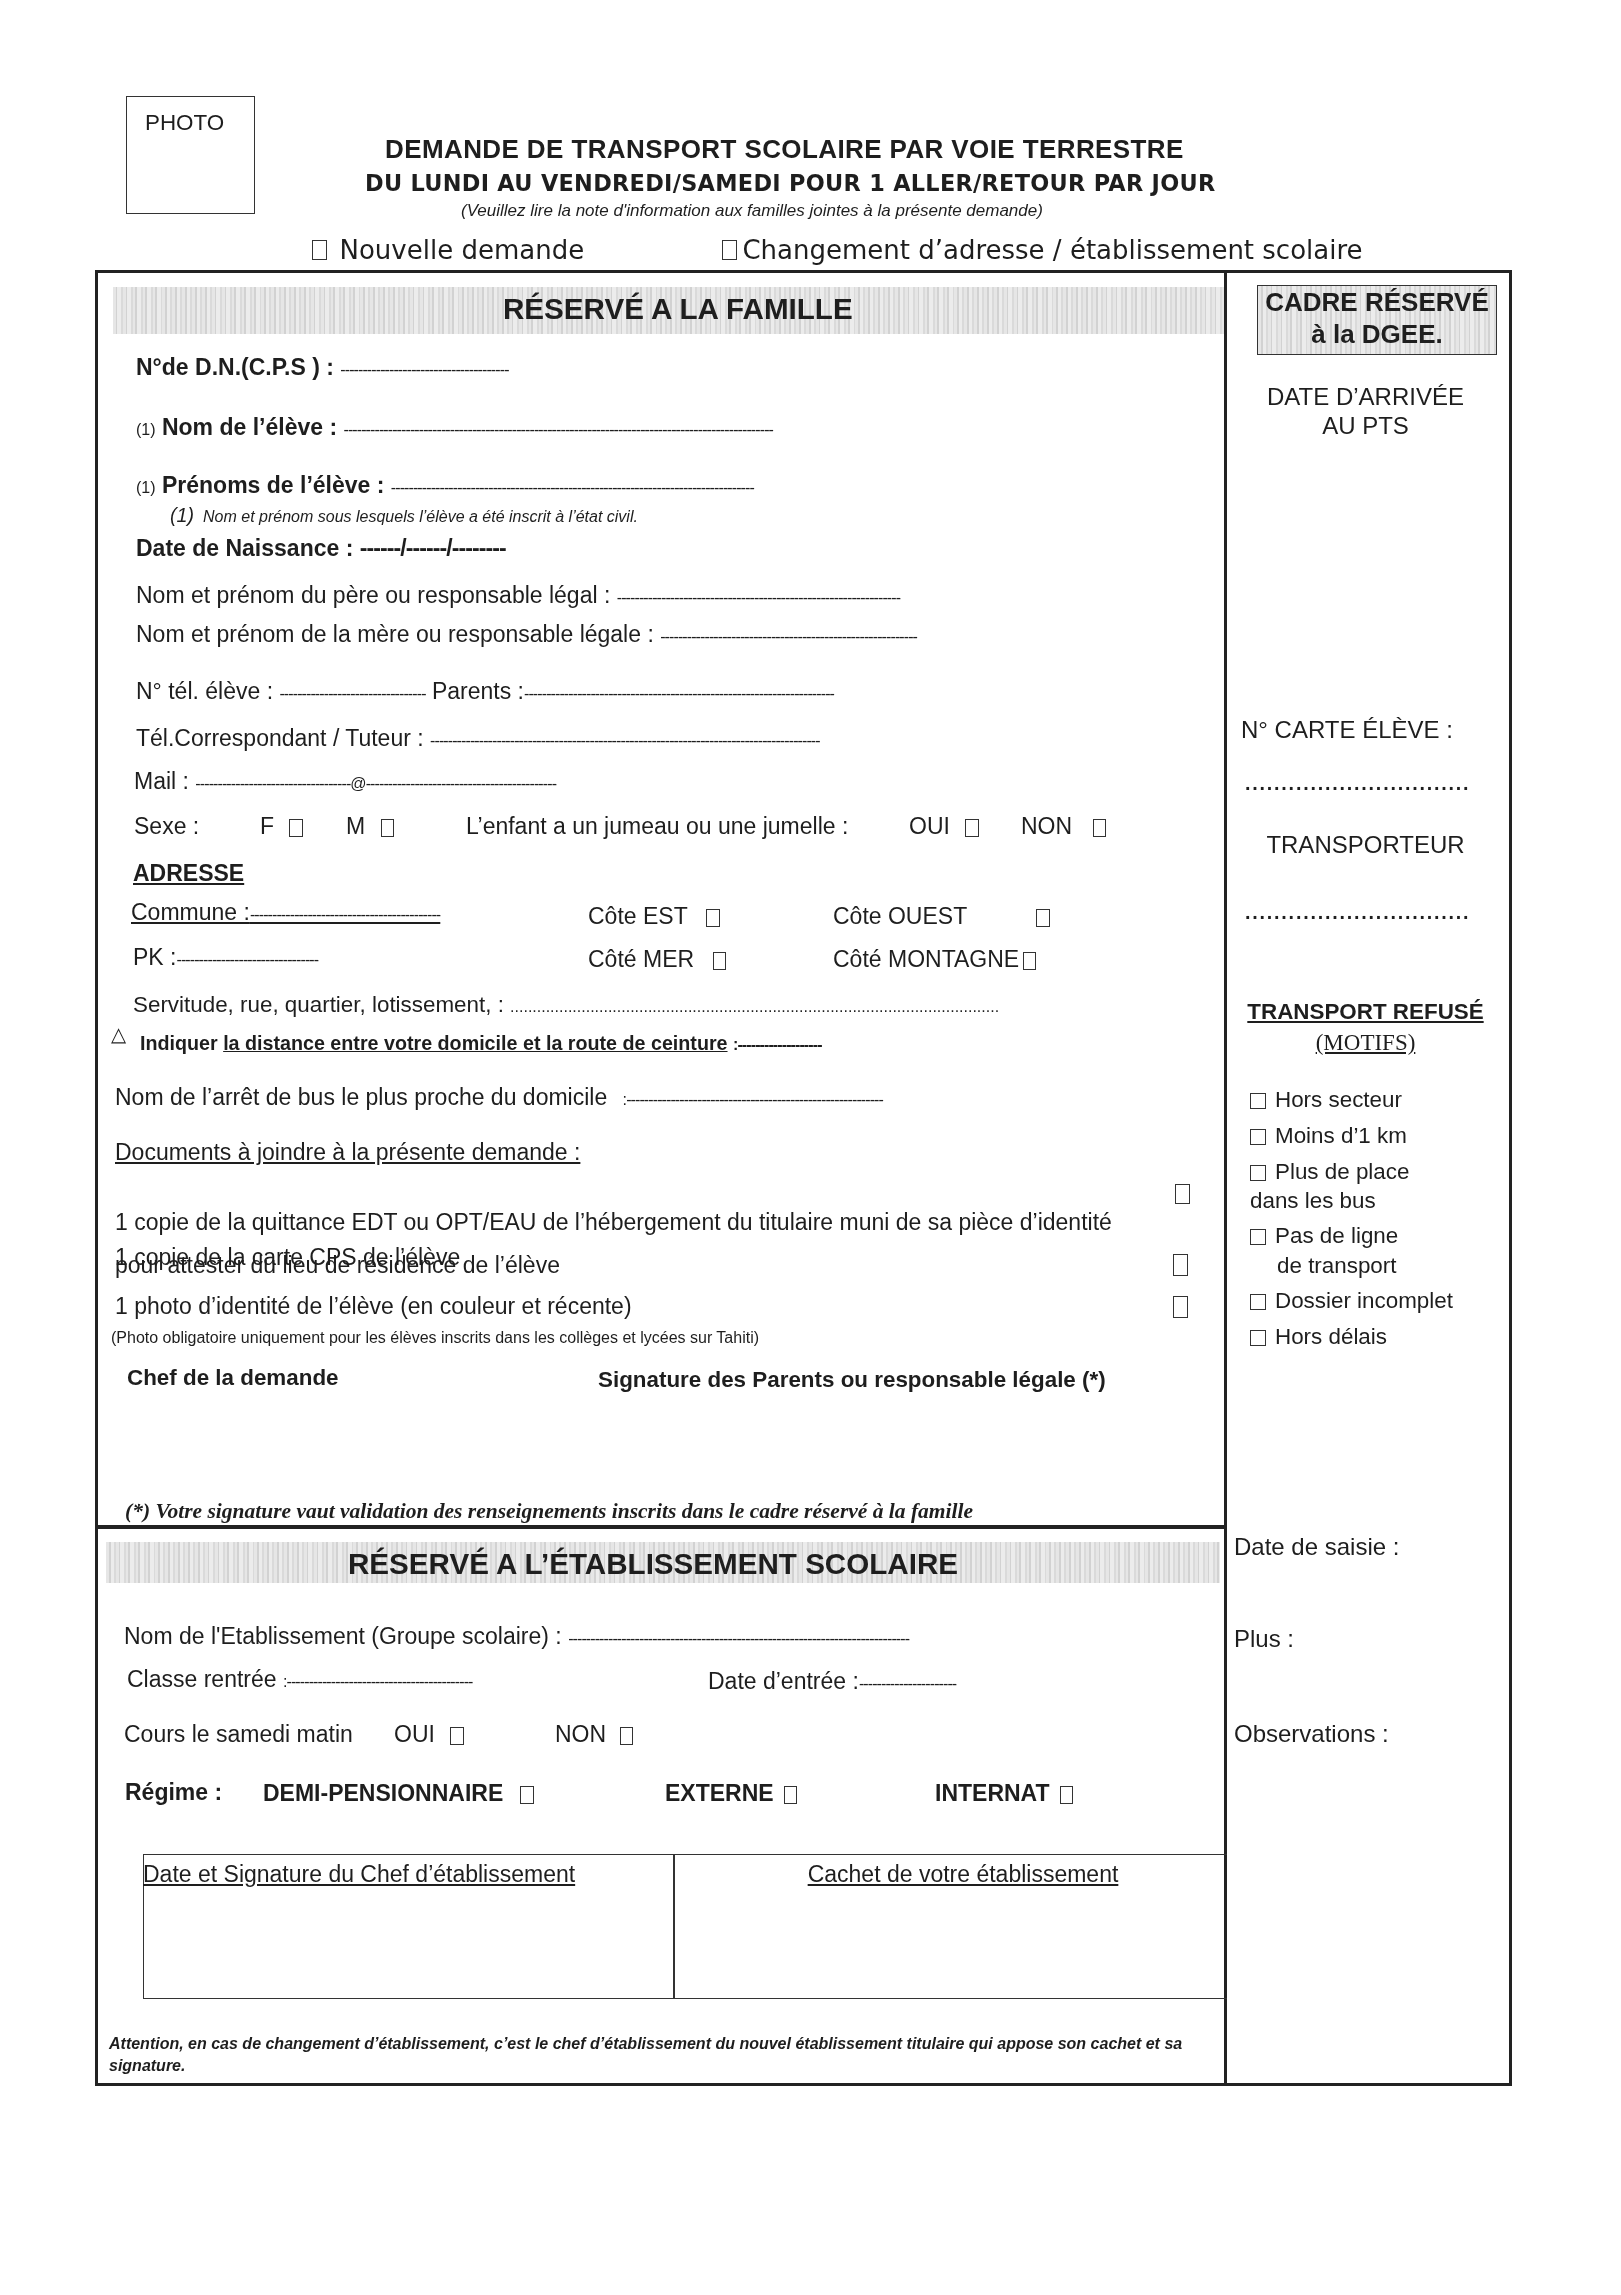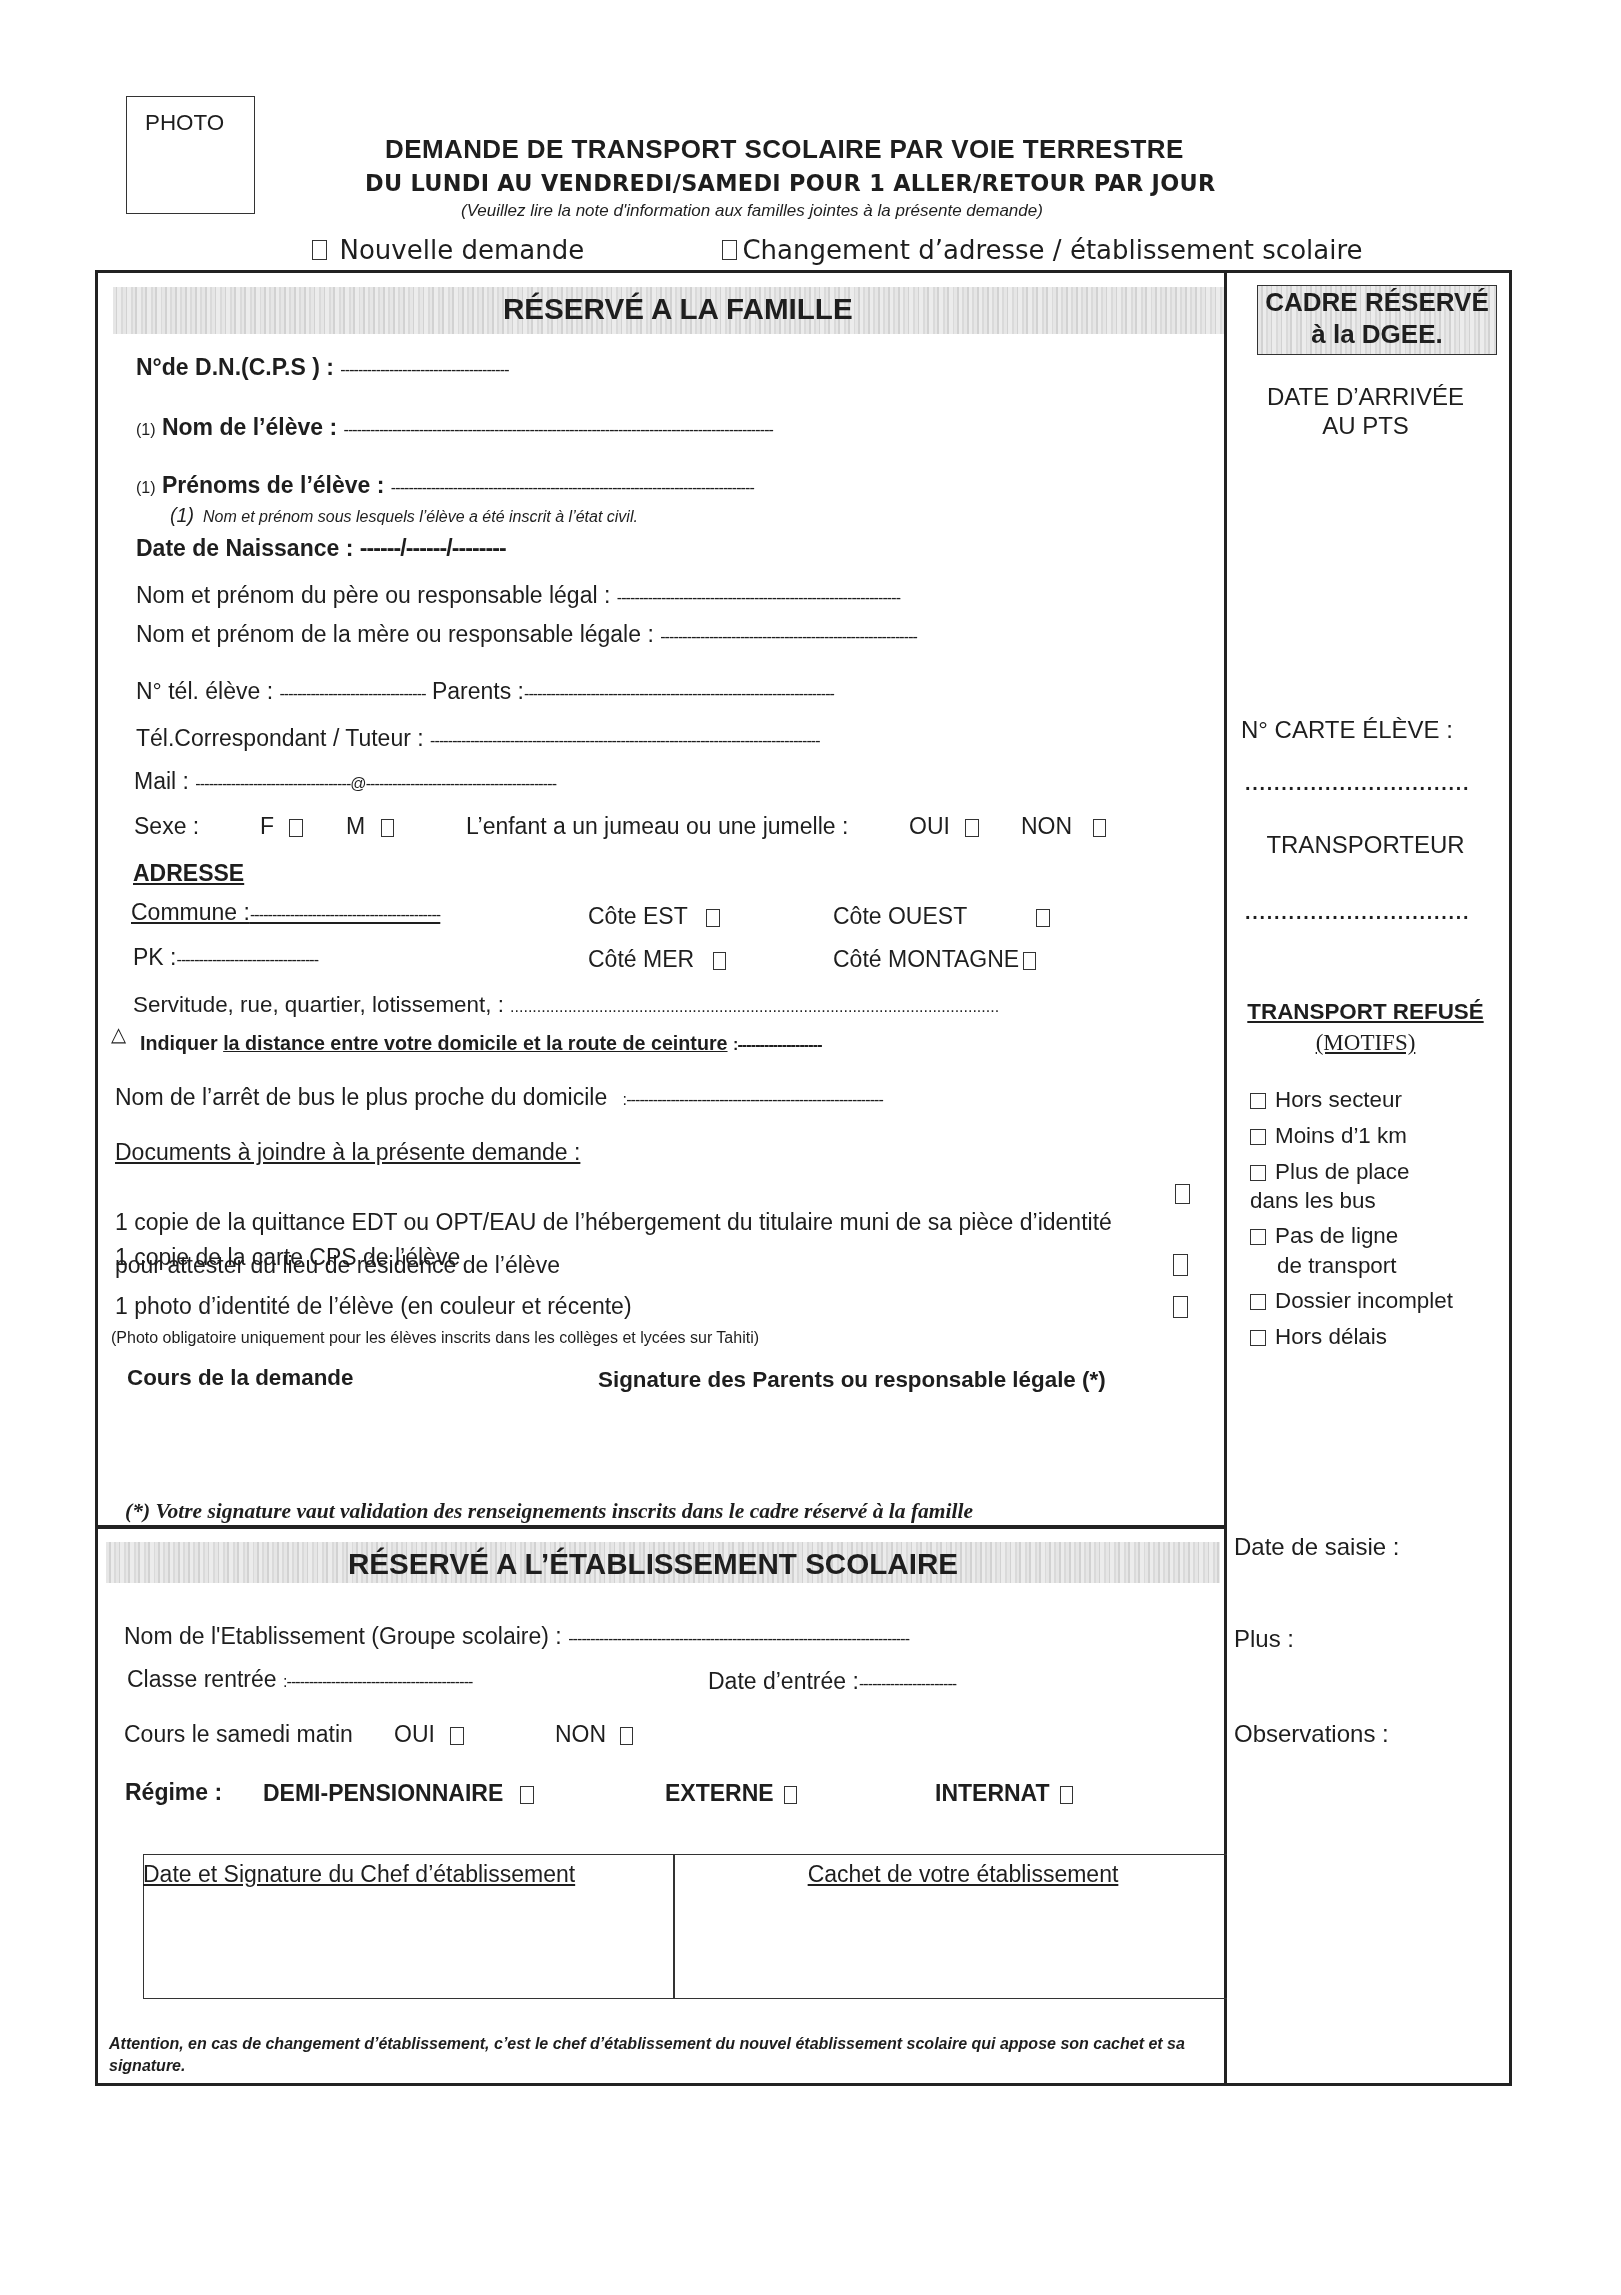"Cours de la demande" div.abs { text: Cours -> Chef }
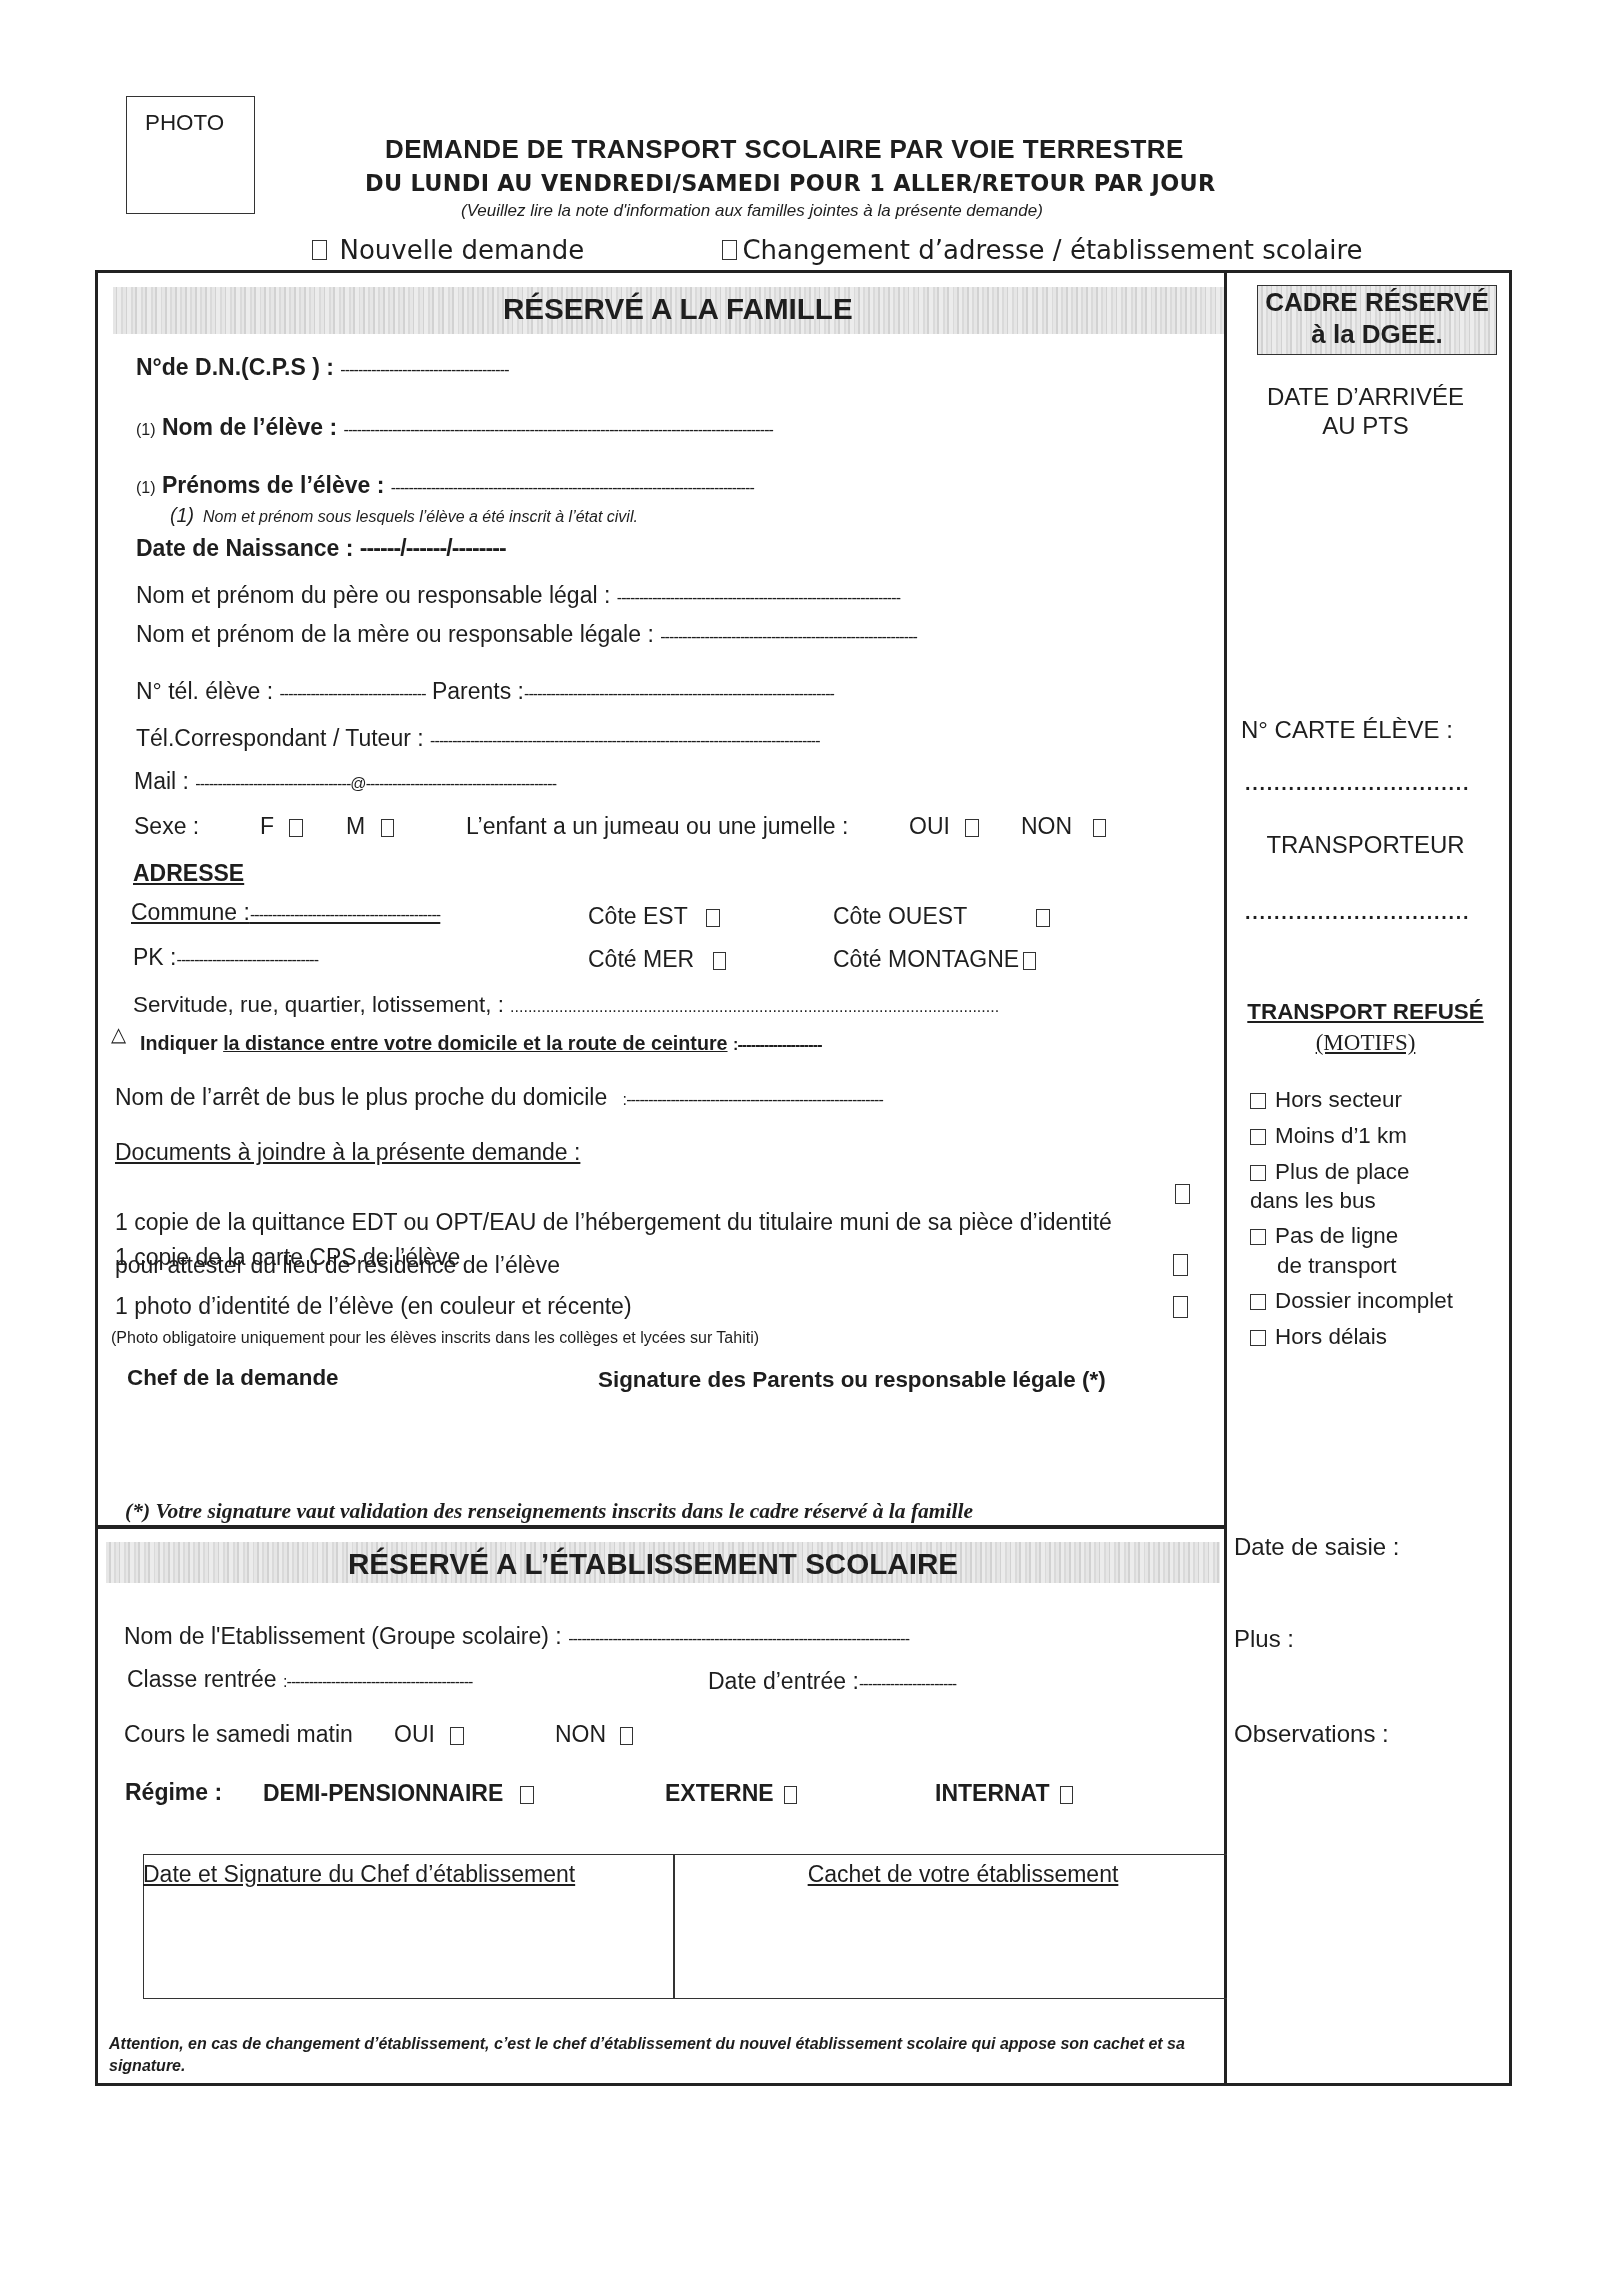"Attention, en cas de changement" div.abs { text: scolaire -> titulaire }
